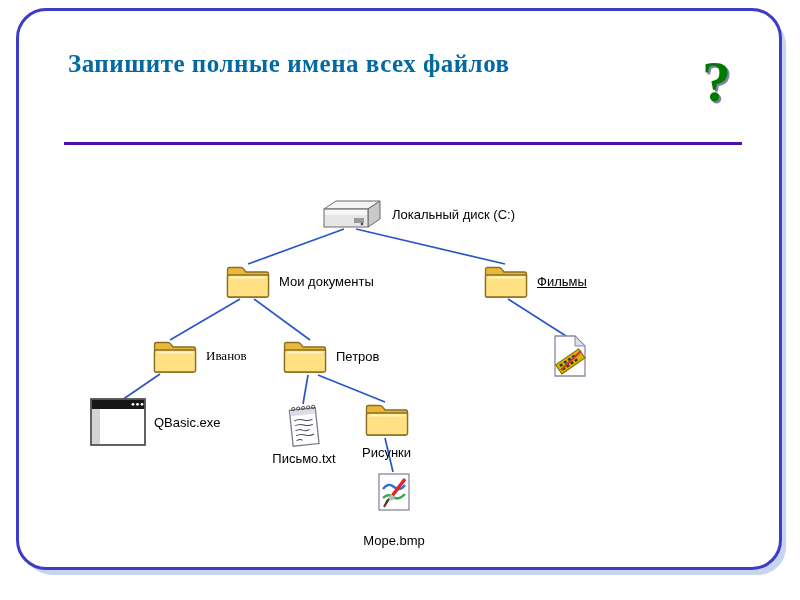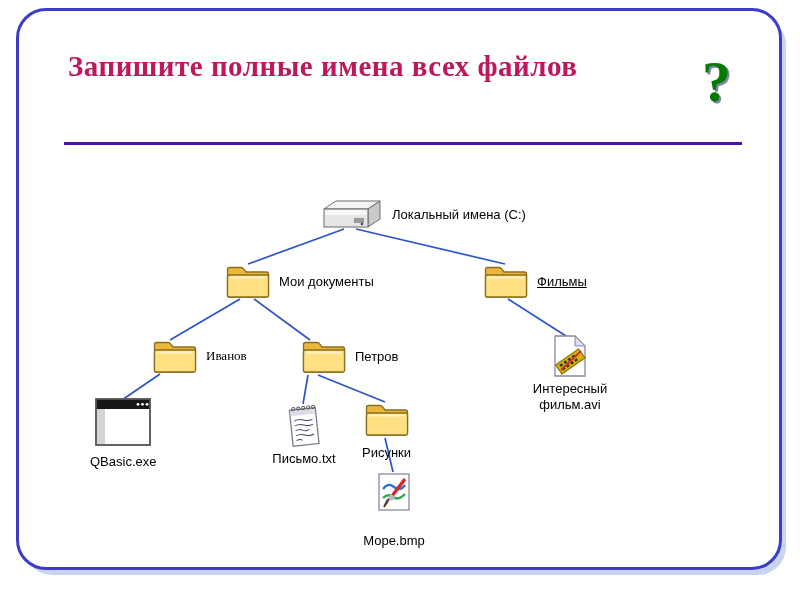"Запишите полные имена всех файлов" .title { color: #be185d -> #0369a1; font-size: 29px -> 25px }
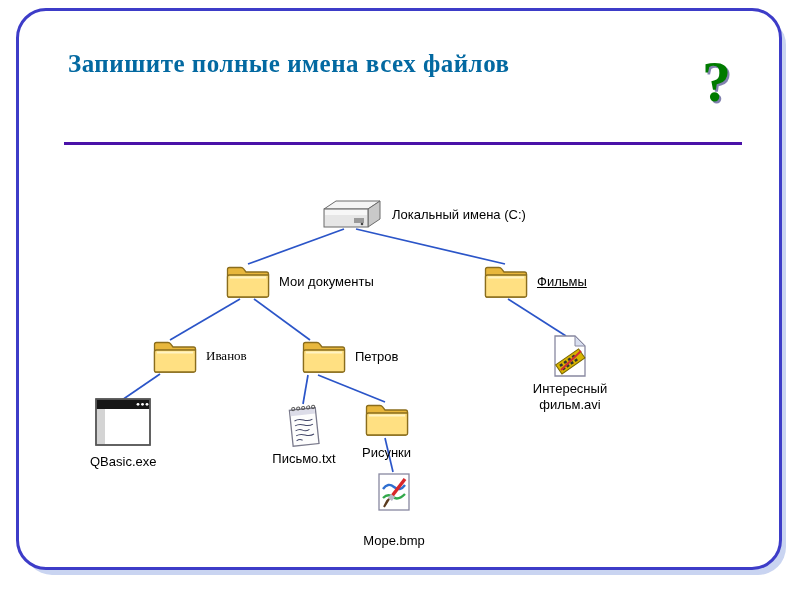"Локальный имена (C:)" span.label { text: имена -> диск }
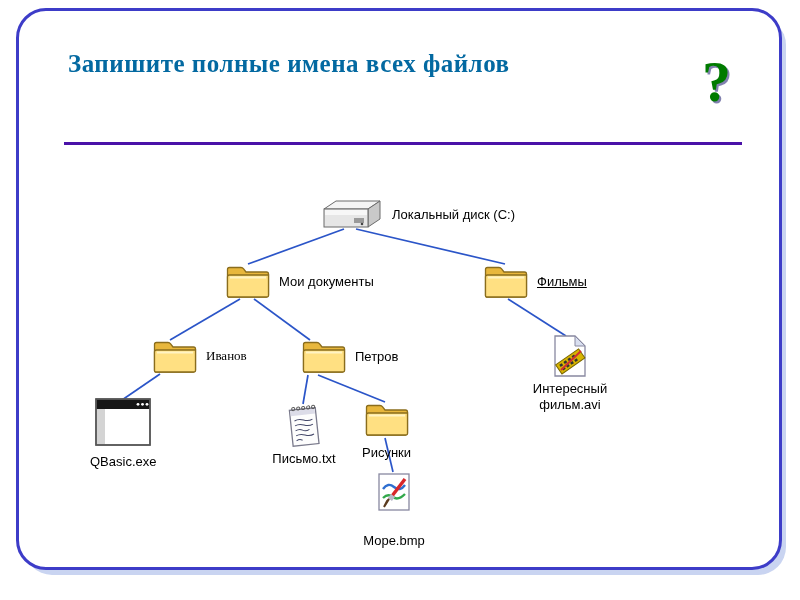"Петров" div.node { left: 301px -> 282px }
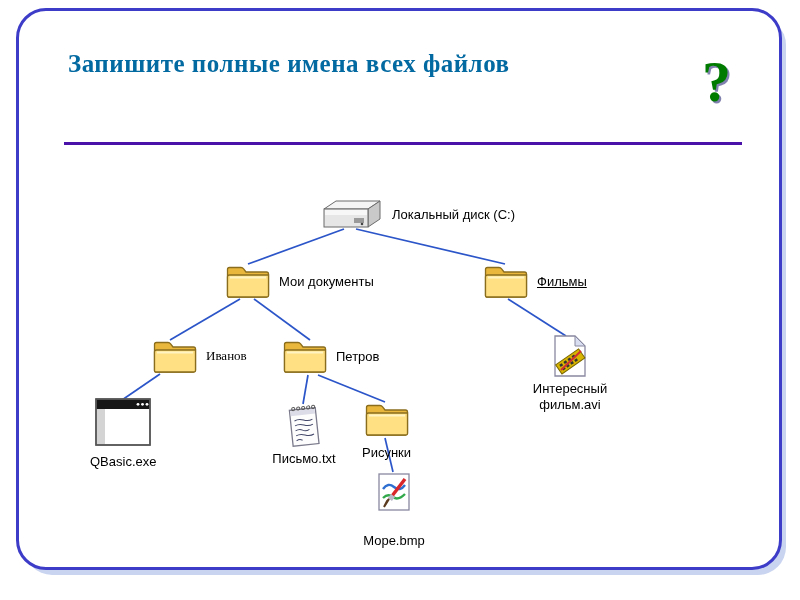"Интересный фильм.avi" span.label { html: <span>Интересный фильм.avi</span> -> none }
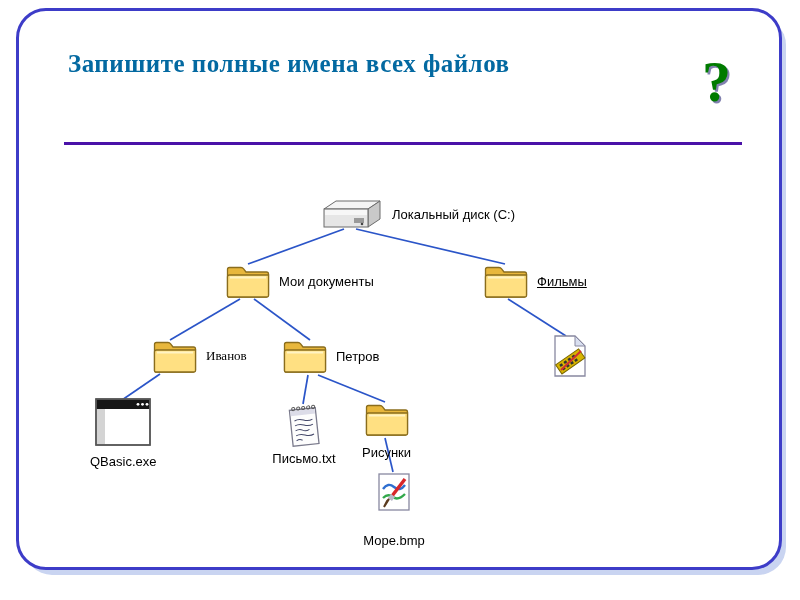"QBasic.exe" div.node { flex-direction: column -> none }
